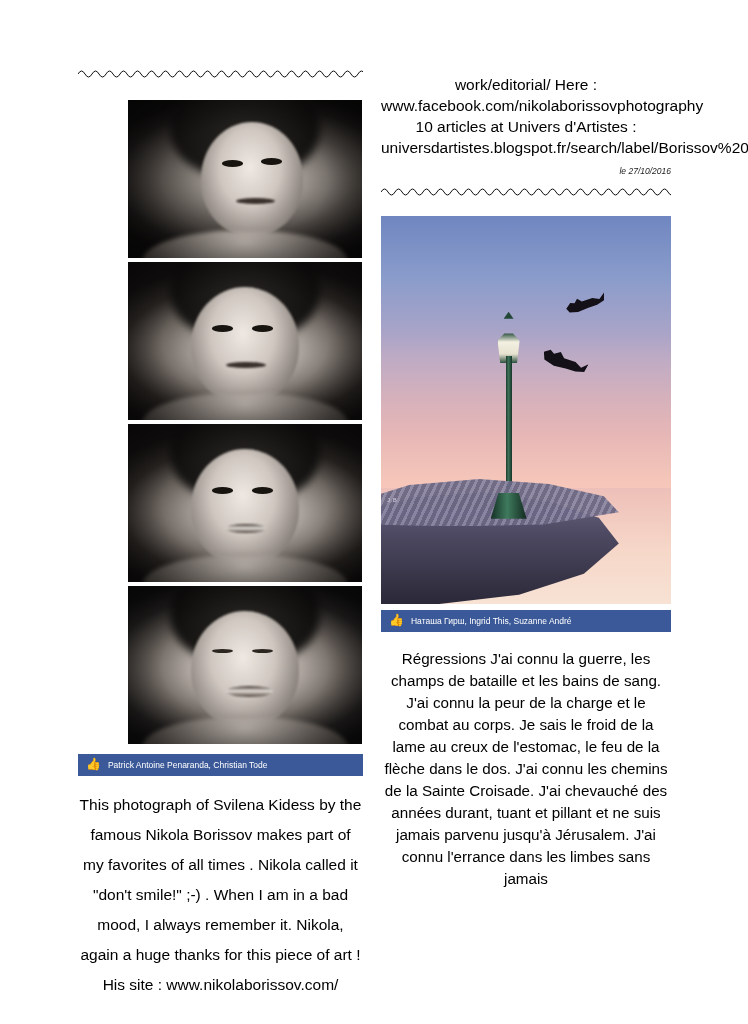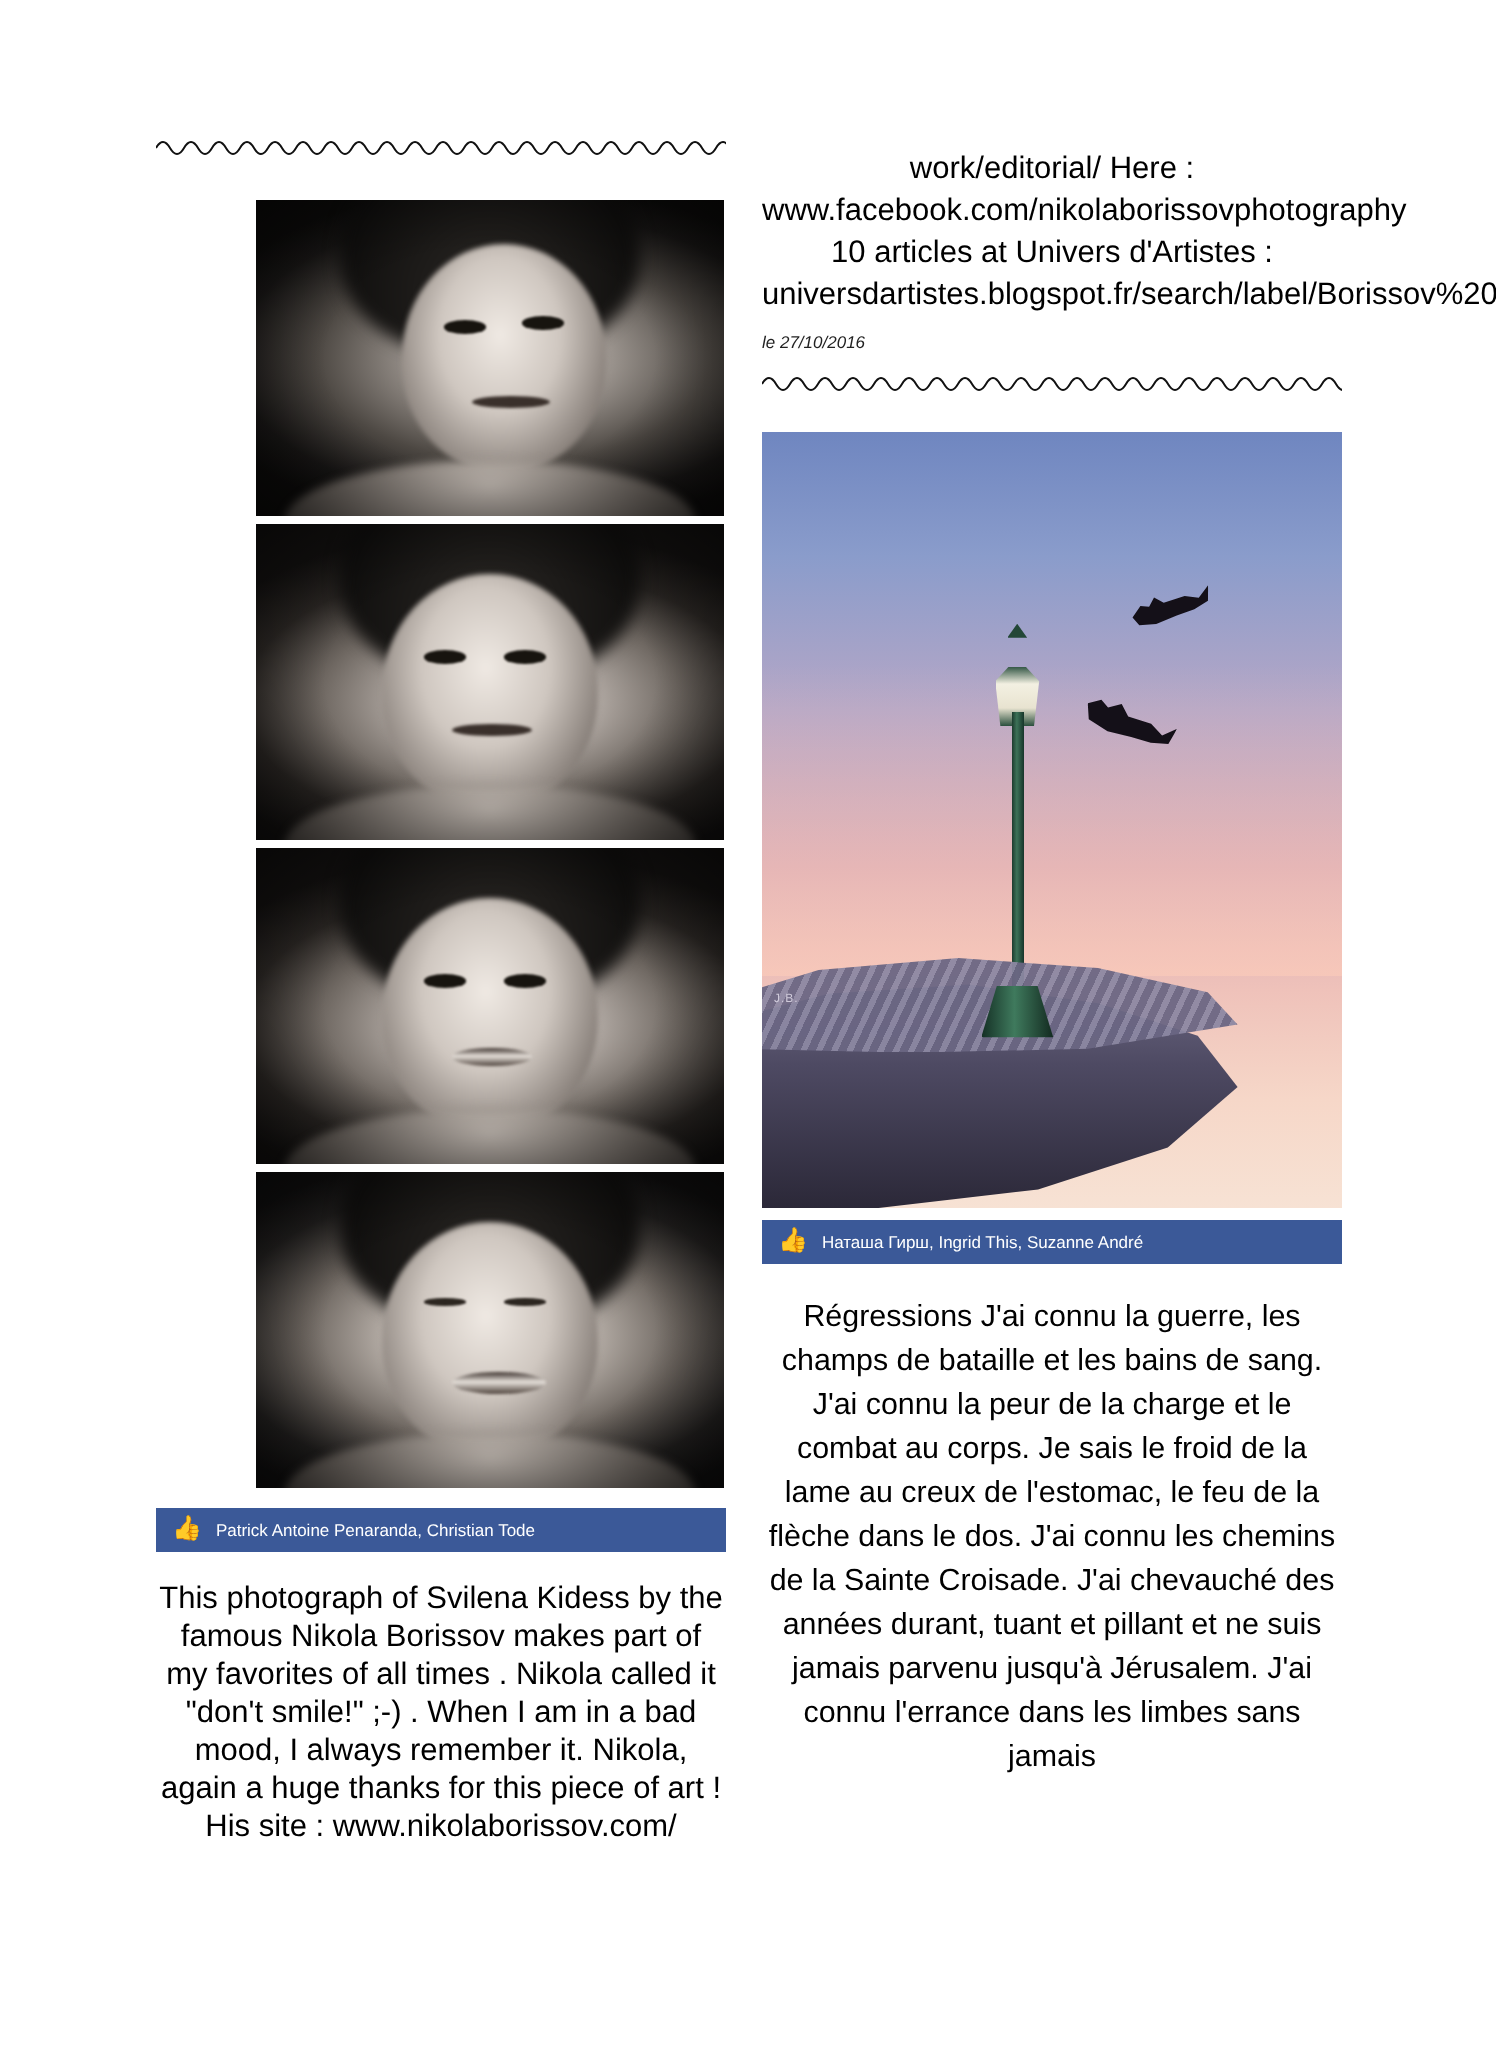"le 27/10/2016" .header-date { text-align: left -> right }
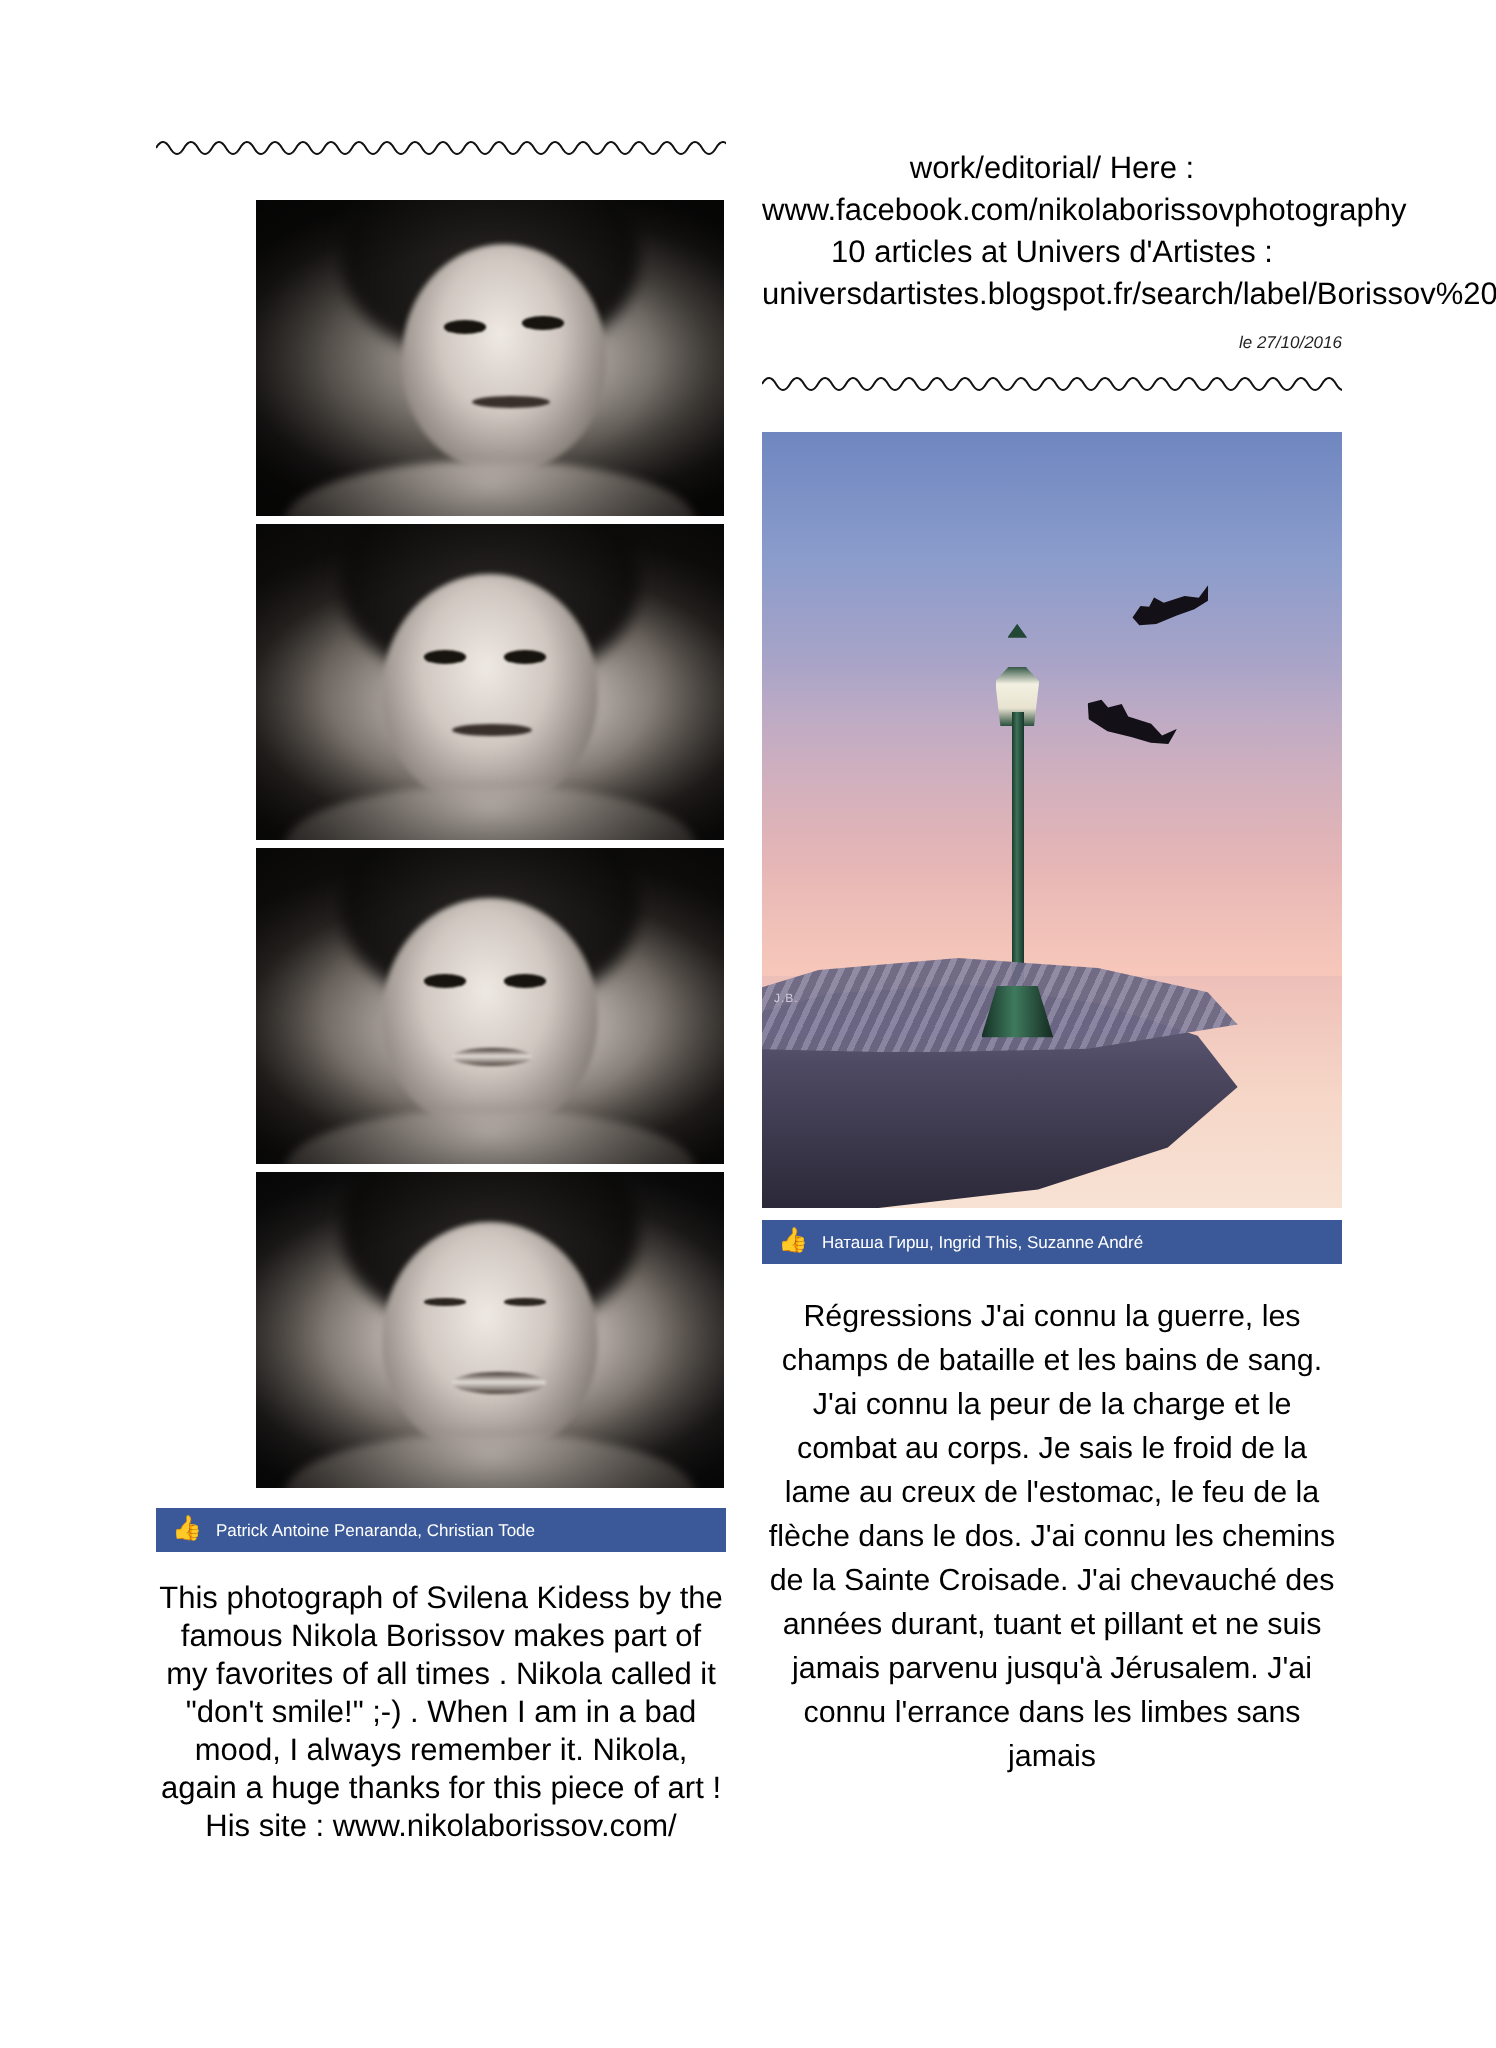"This photograph of Svilena Kidess" .body-text { line-height: 19px -> 30px }
